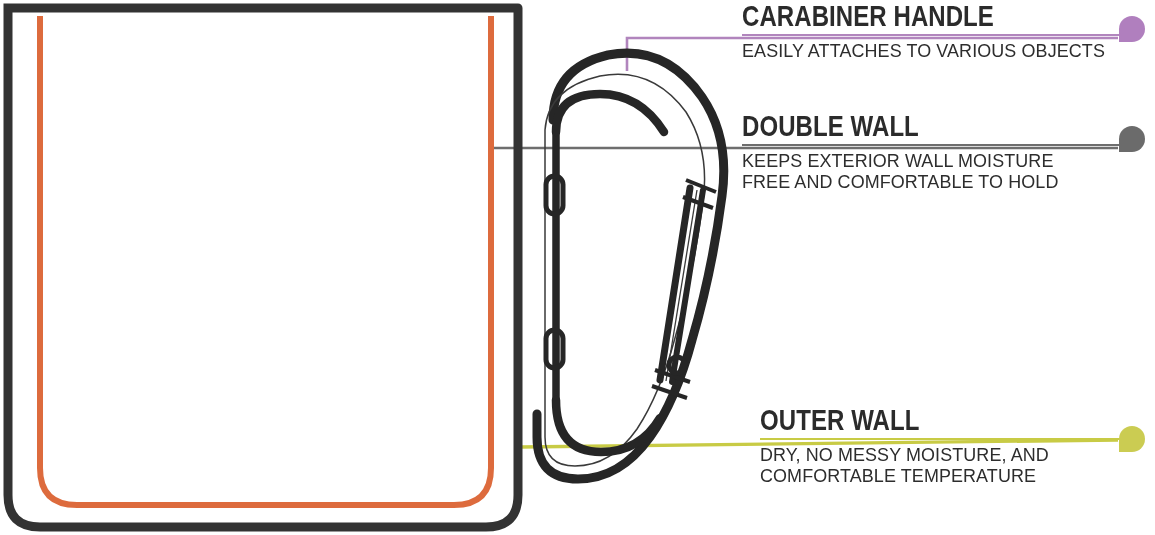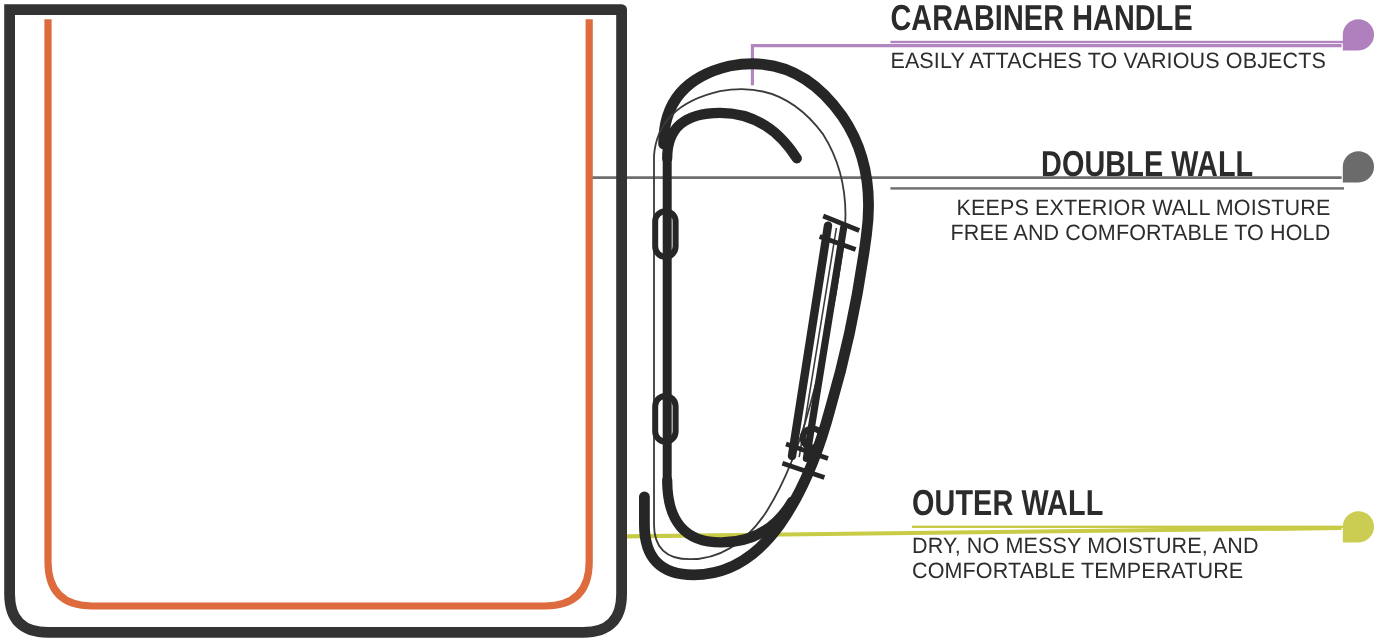"DOUBLE WALL" div.callout { text-align: right -> none; top: 122px -> 110px }
